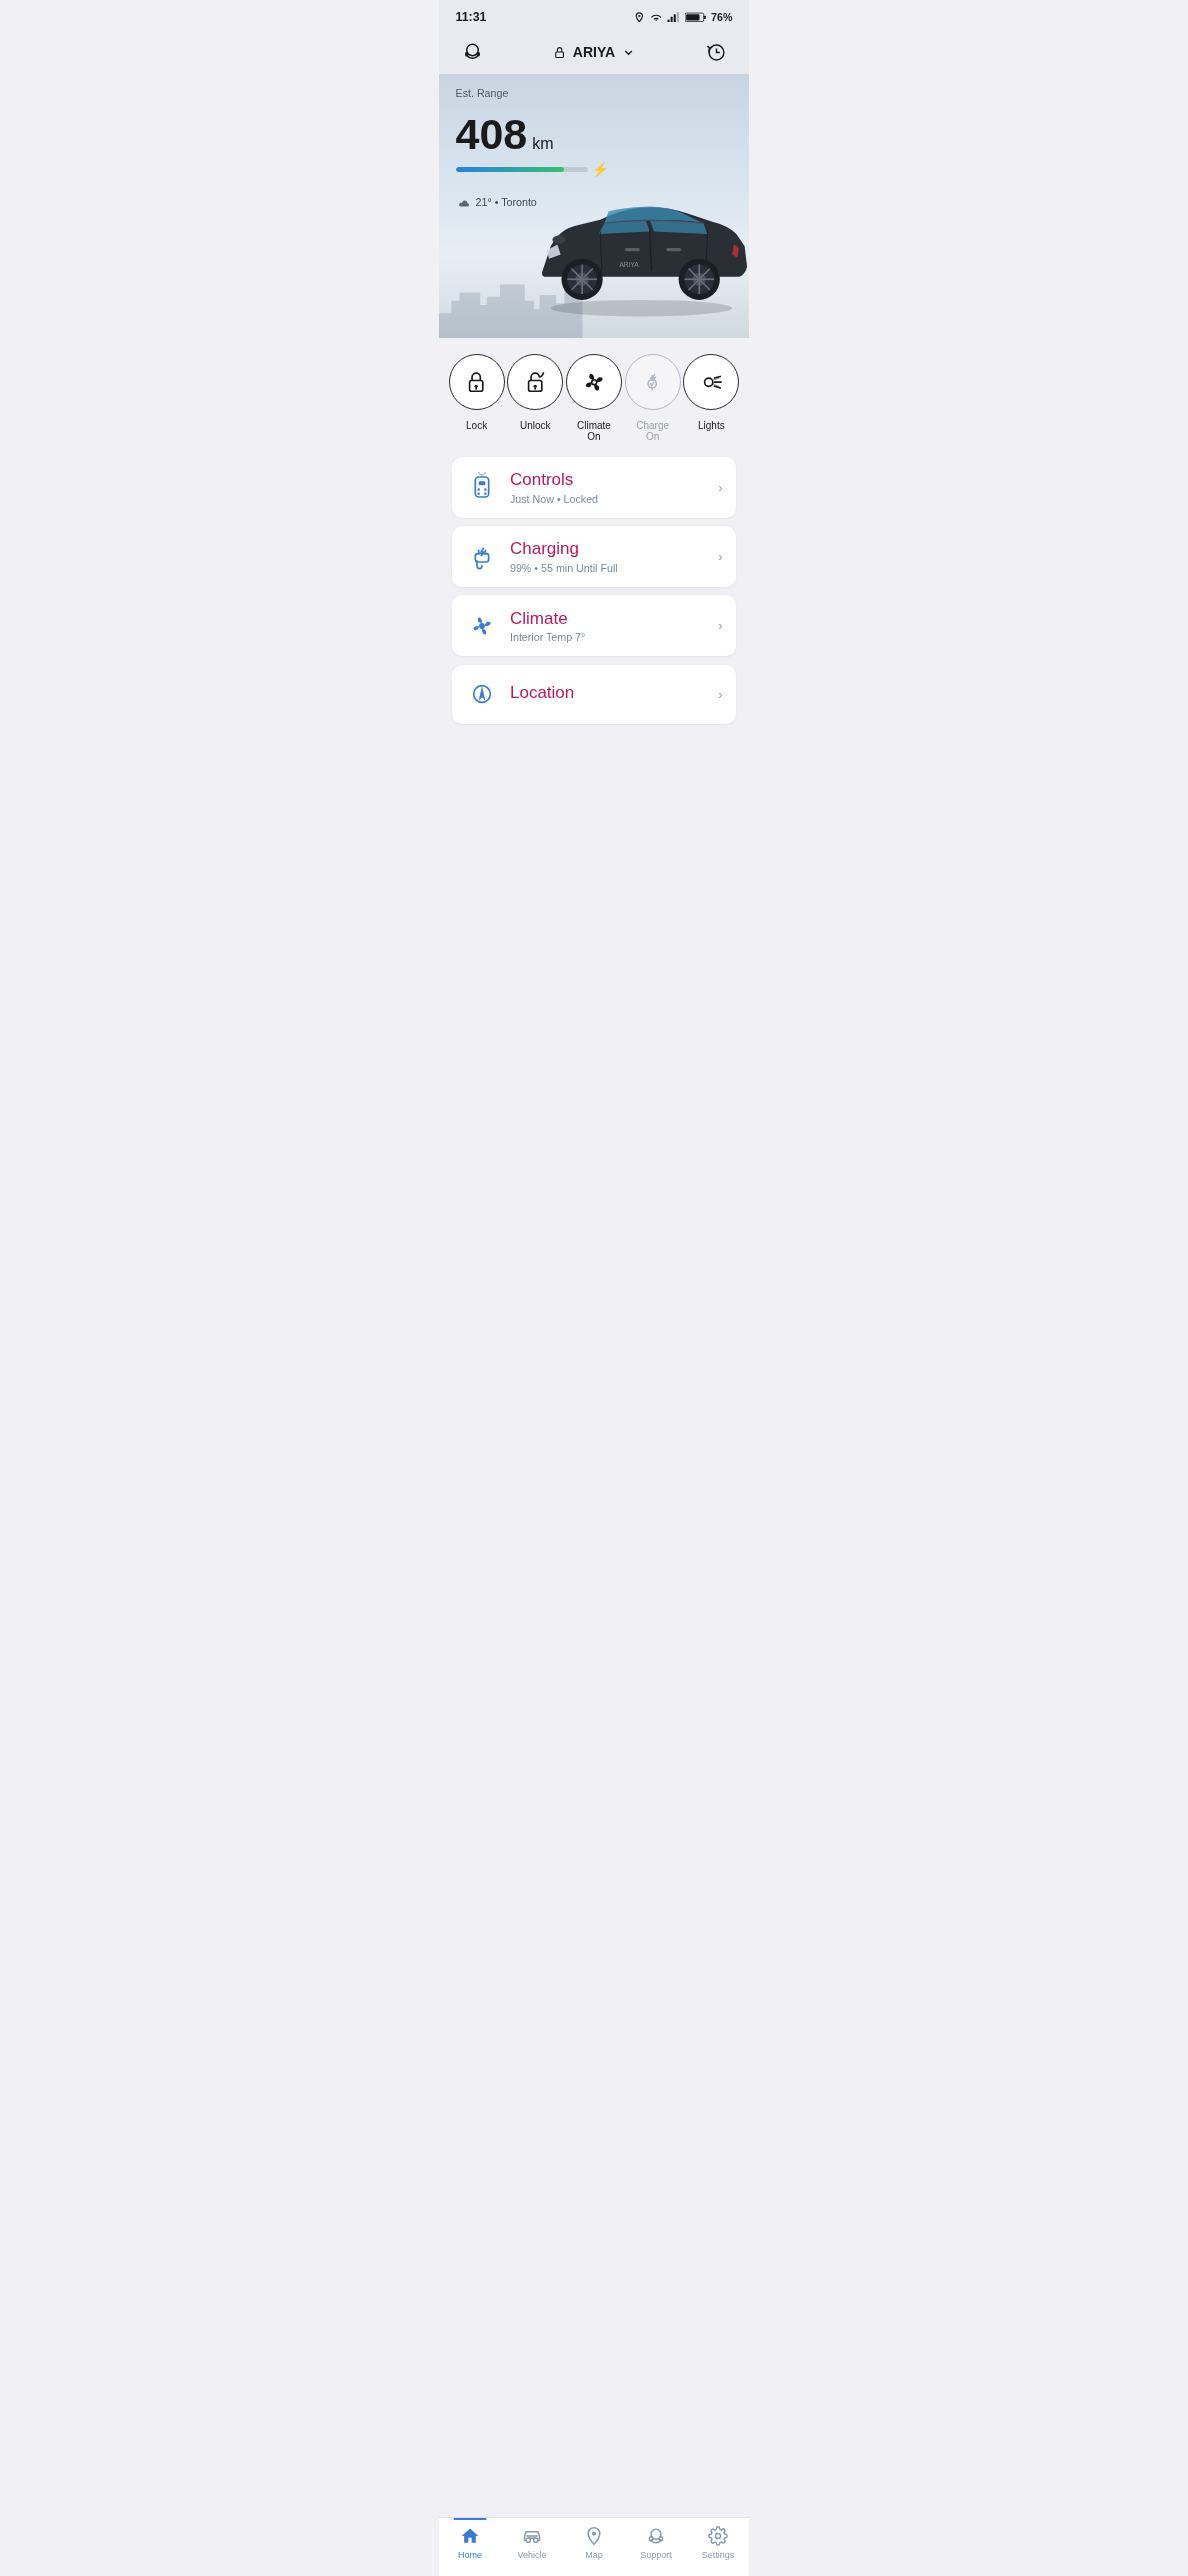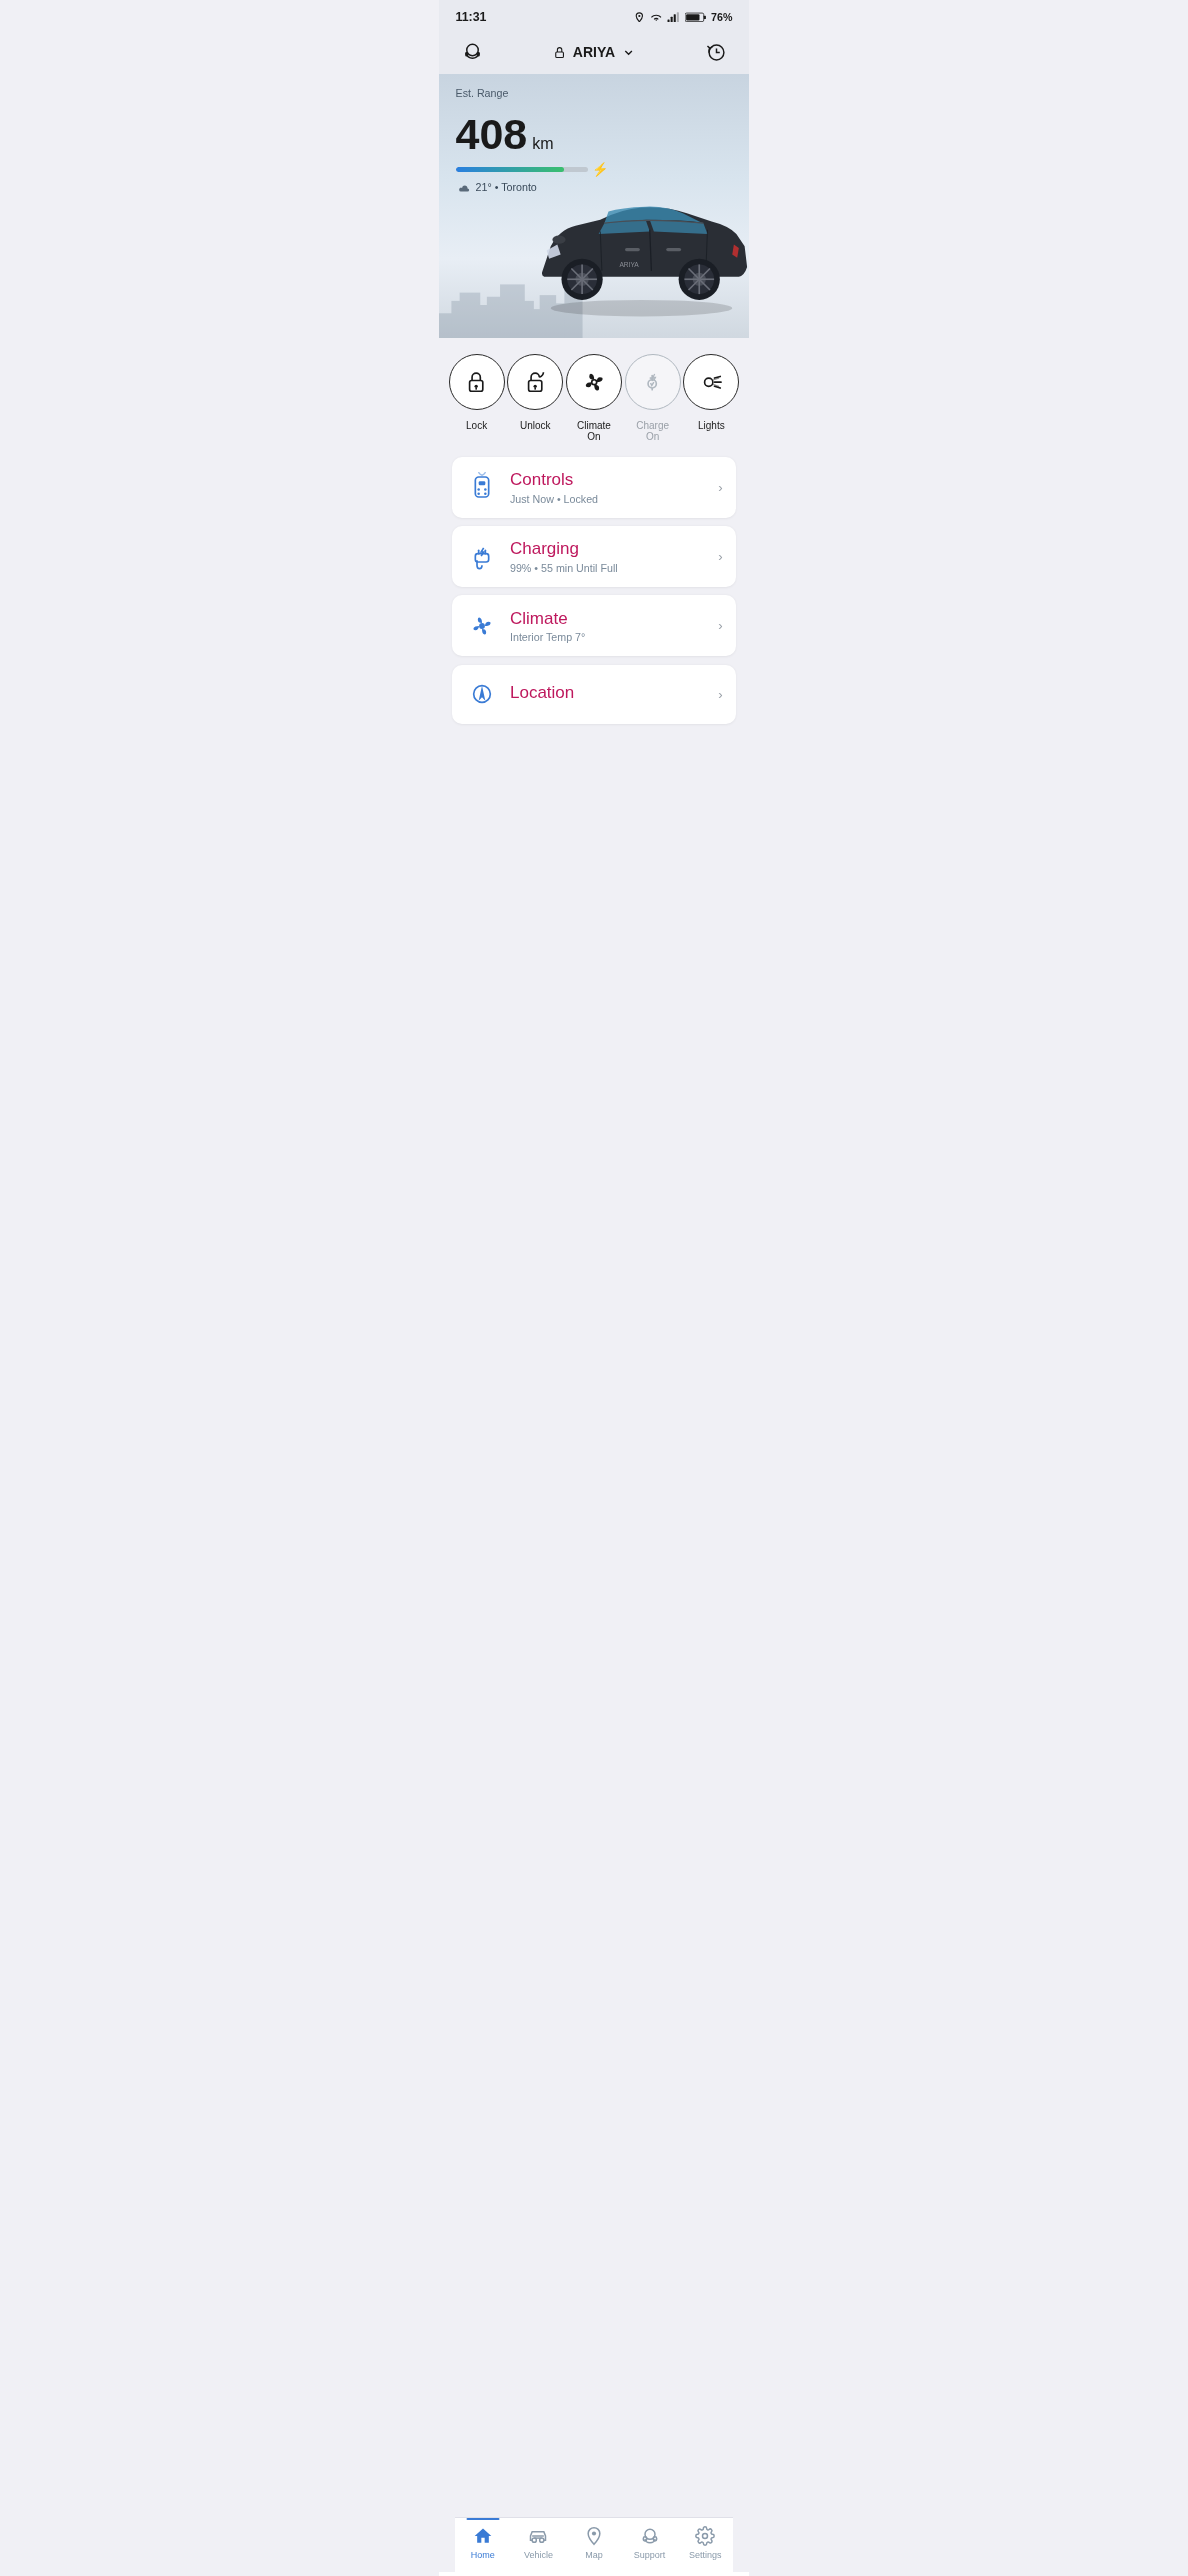"21° • Toronto" .weather-info { margin-top: 4px -> 19px }
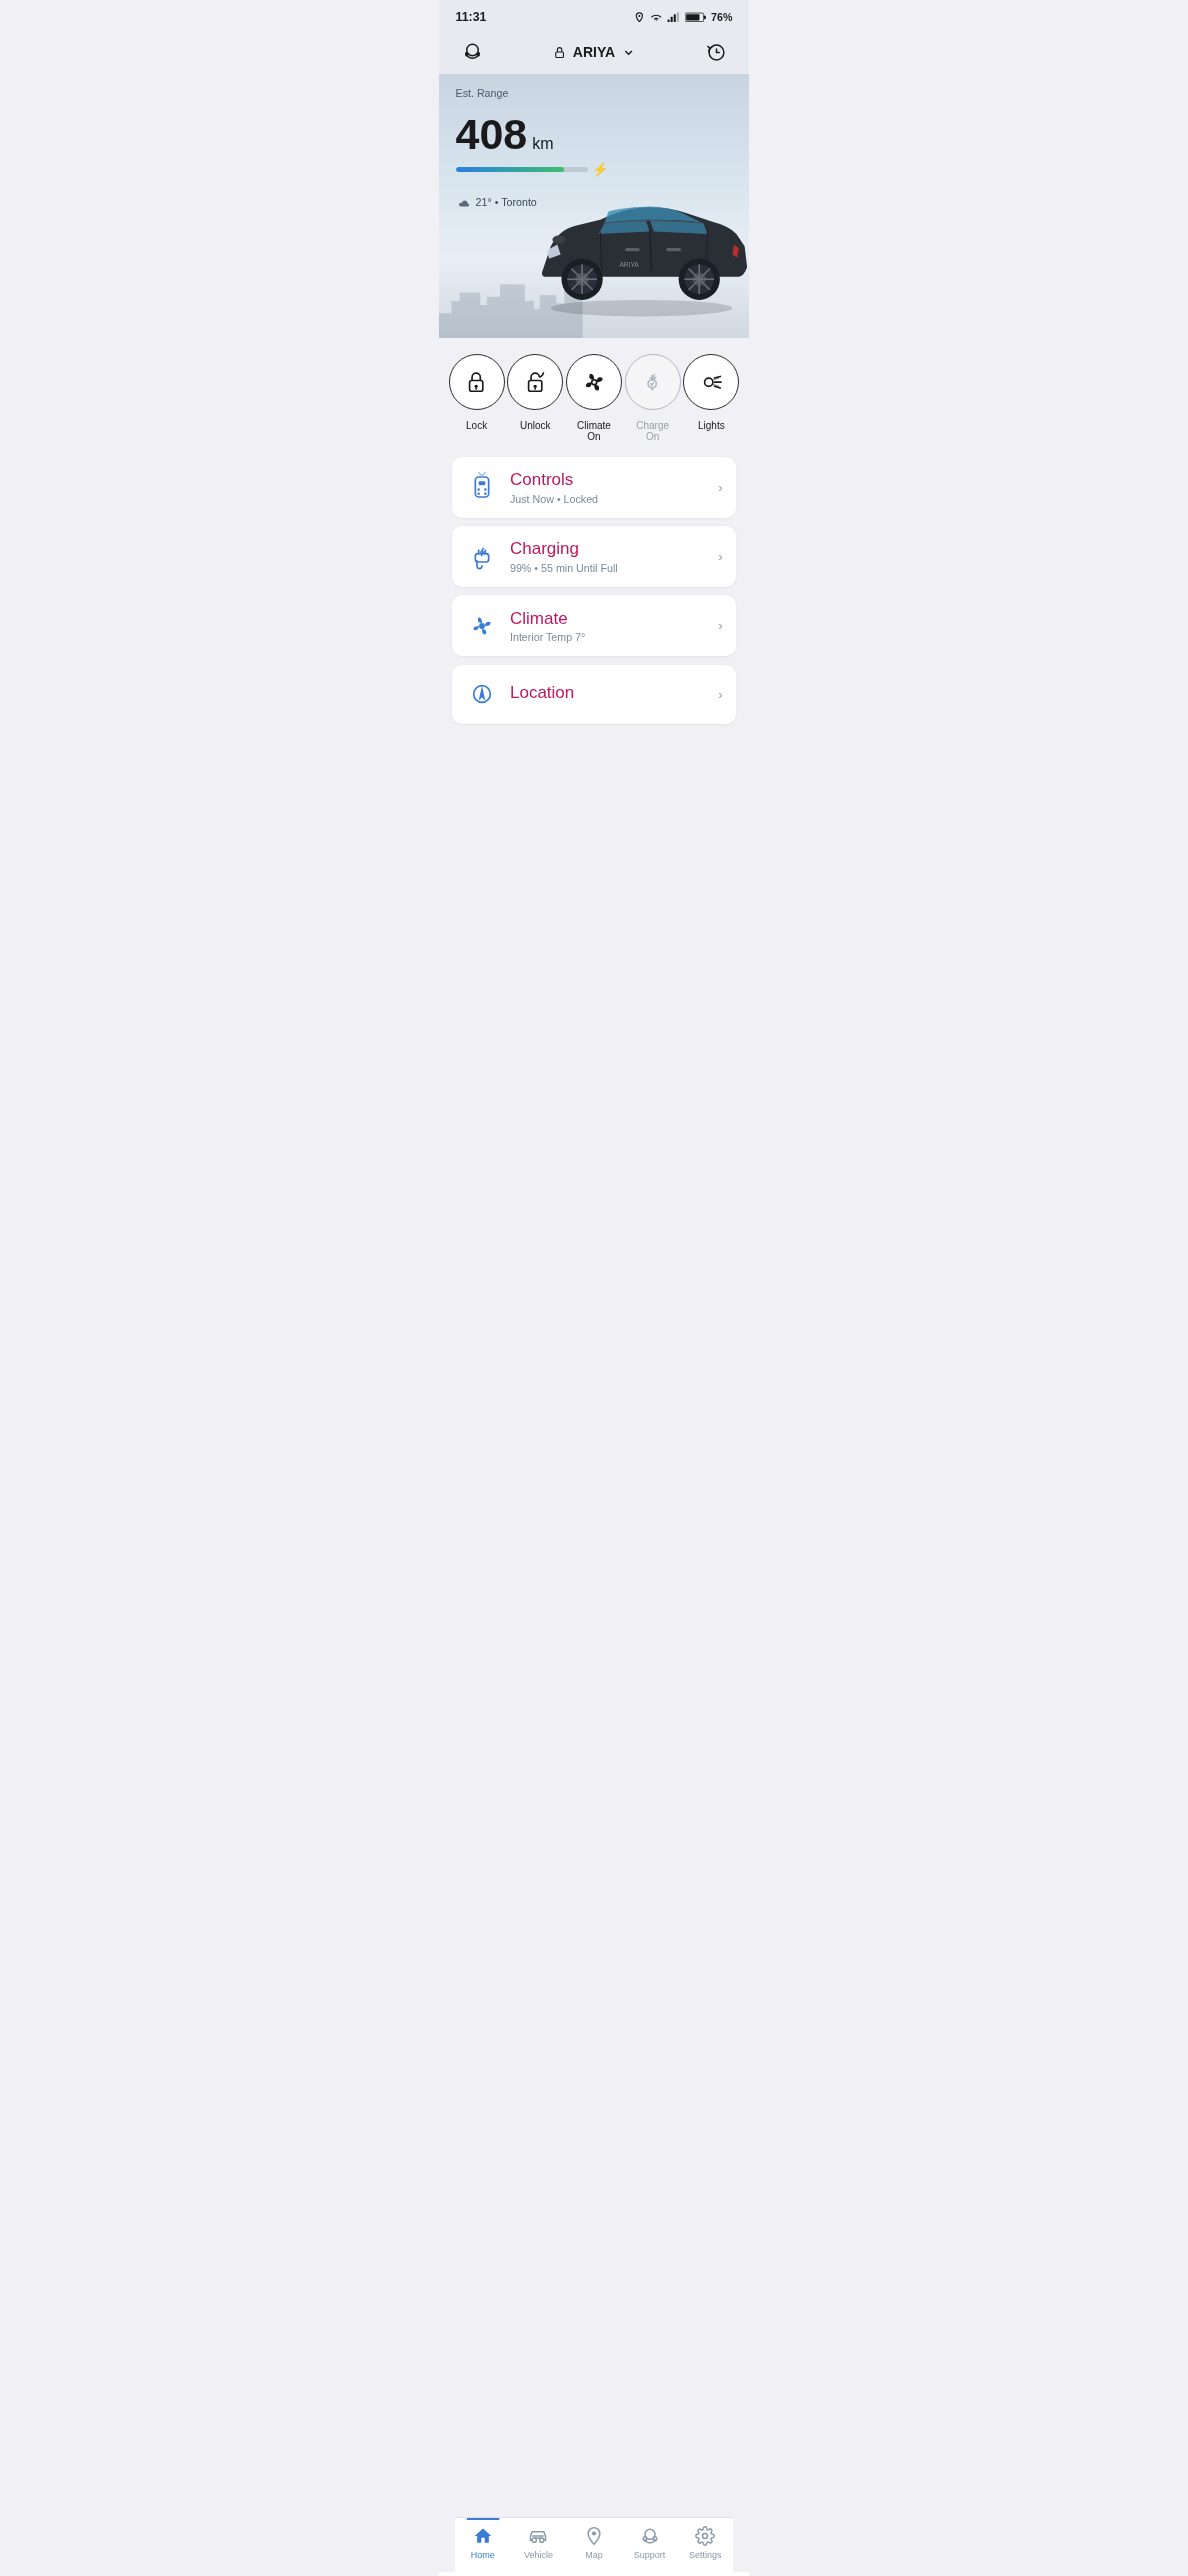"Home" .bottom-nav { width: 278px -> 310px }
